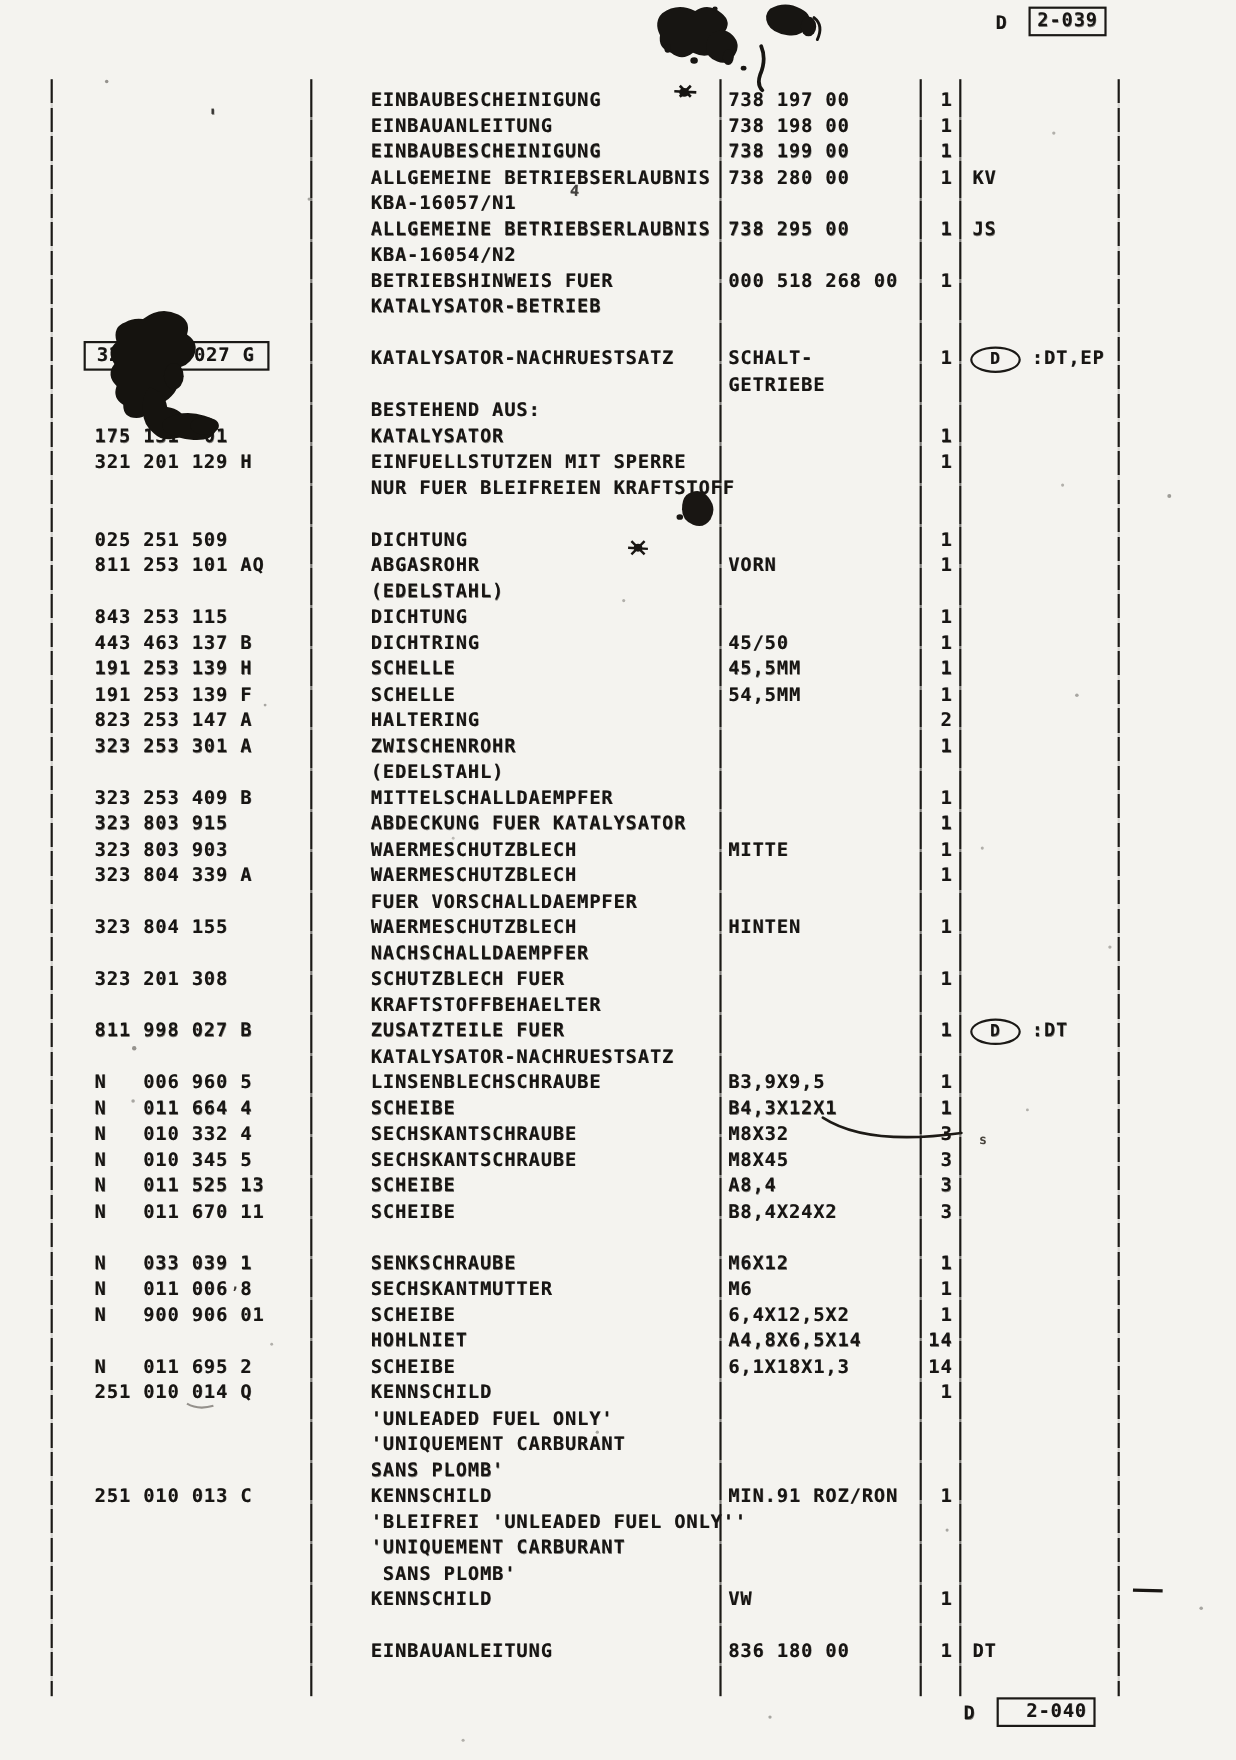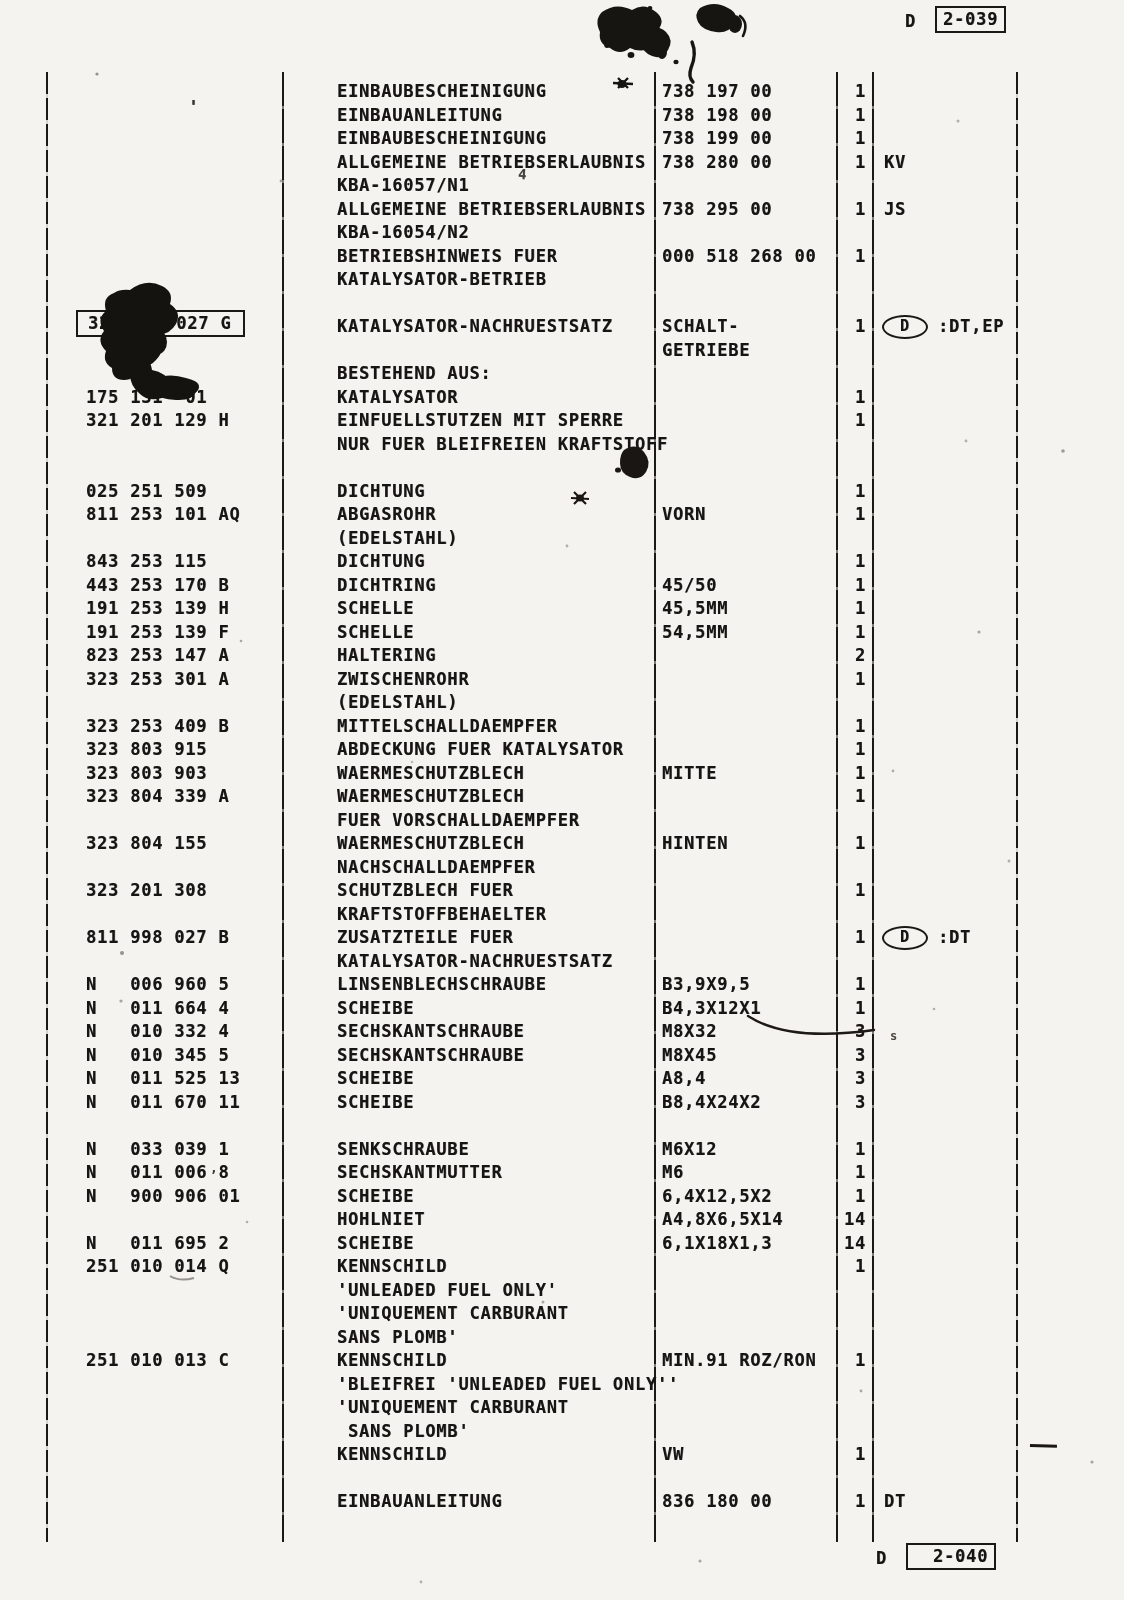"443 253 170 B" span.c-part { text: 443 253 170 -> 443 463 137 }
